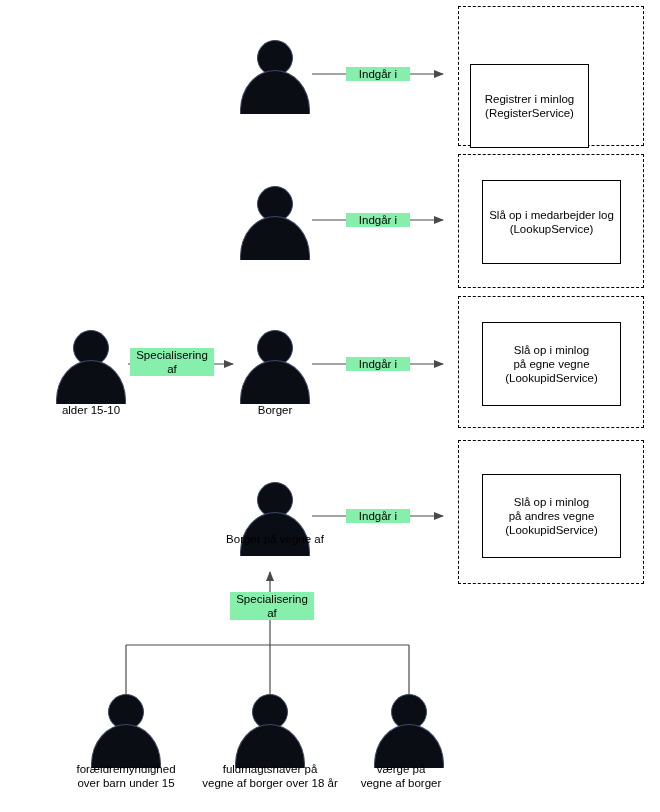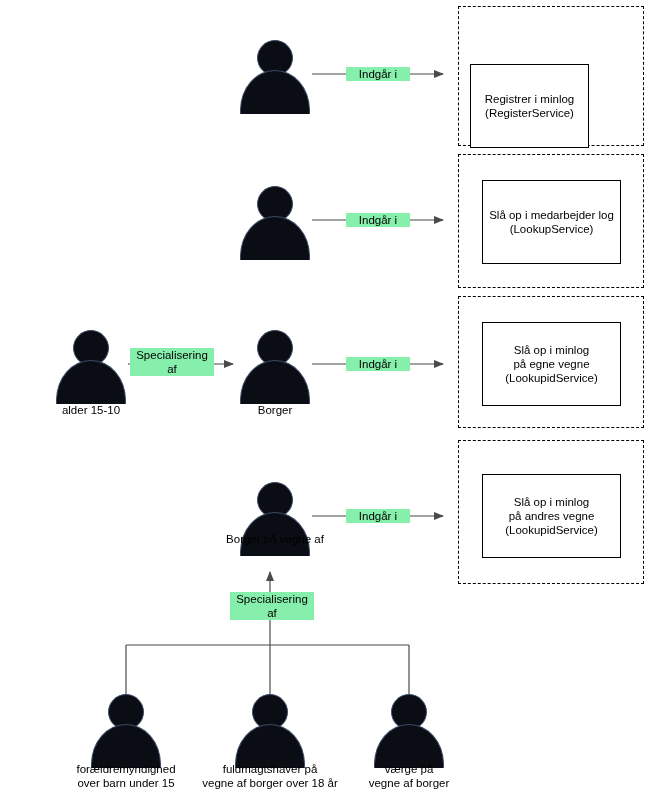"værge på" div.actor-label { left: 339px -> 331px }
